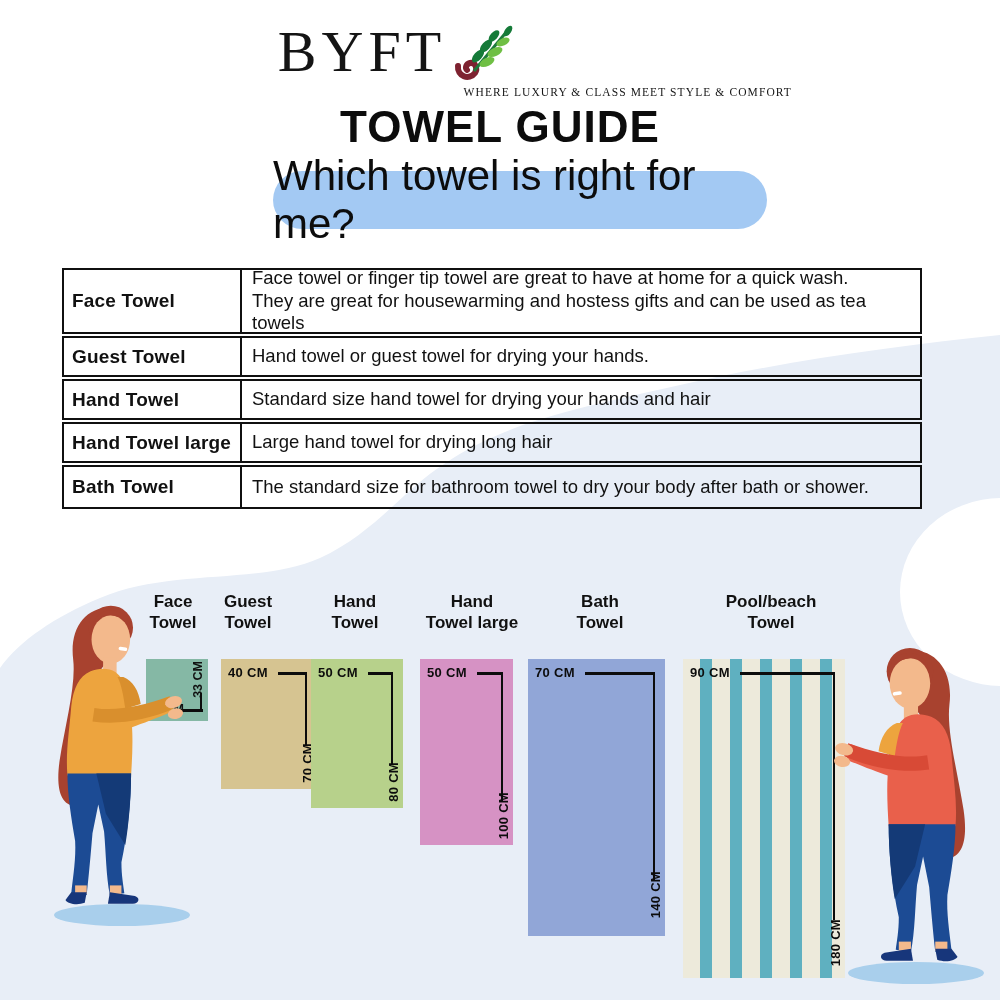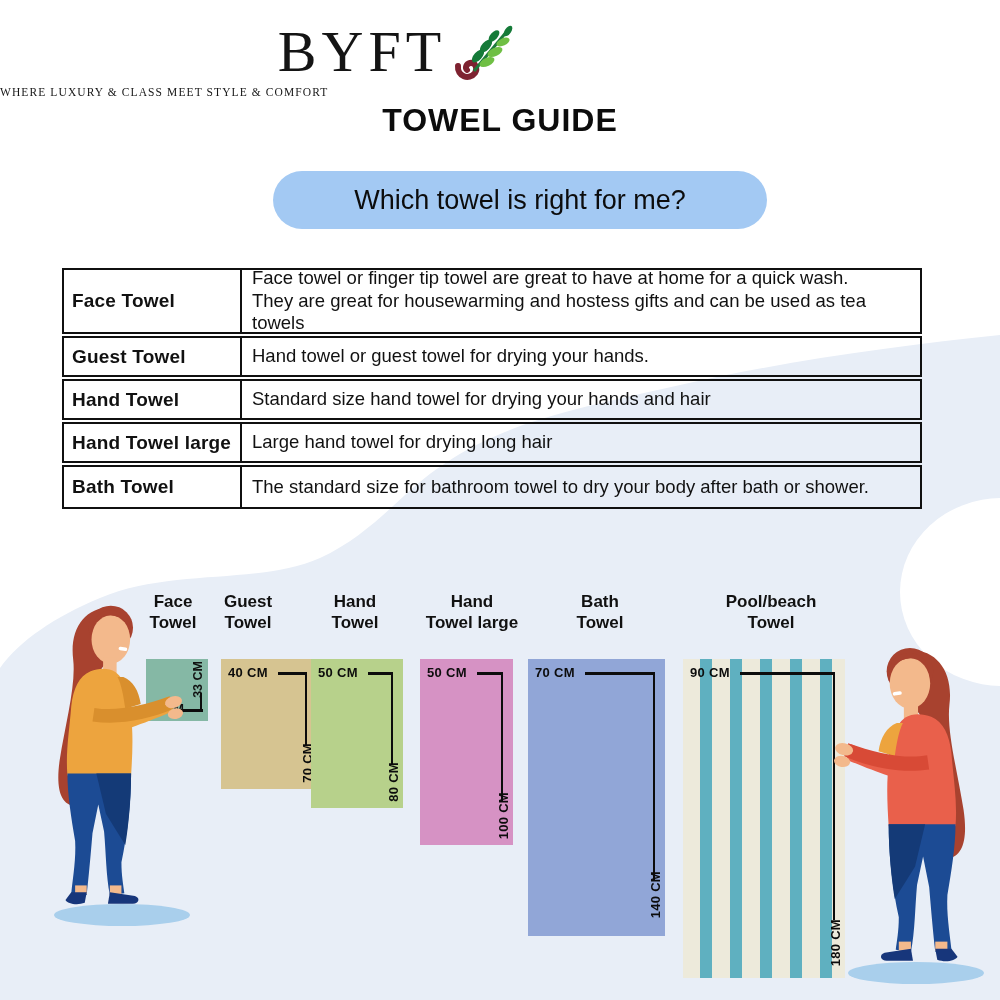"BYFT" .brand { text-align: left -> right }
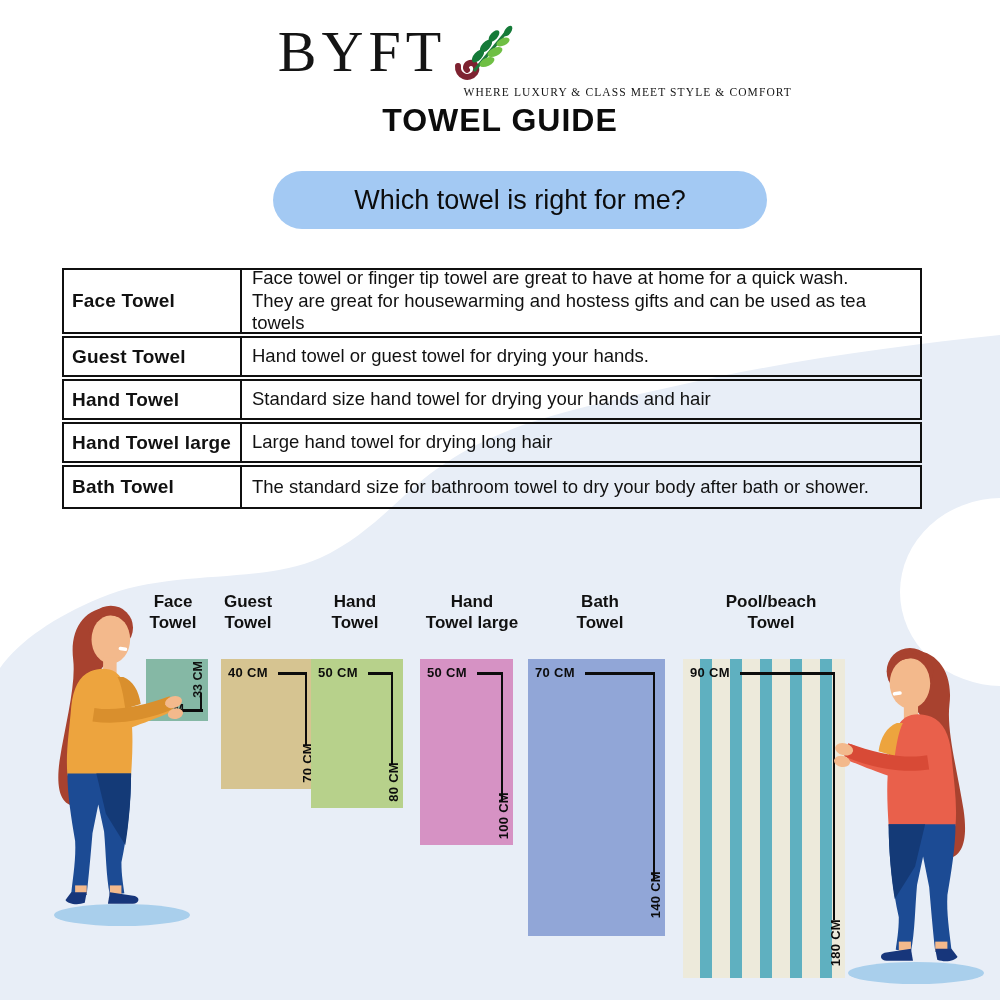"TOWEL GUIDE" .page-title { font-size: 32px -> 44px }
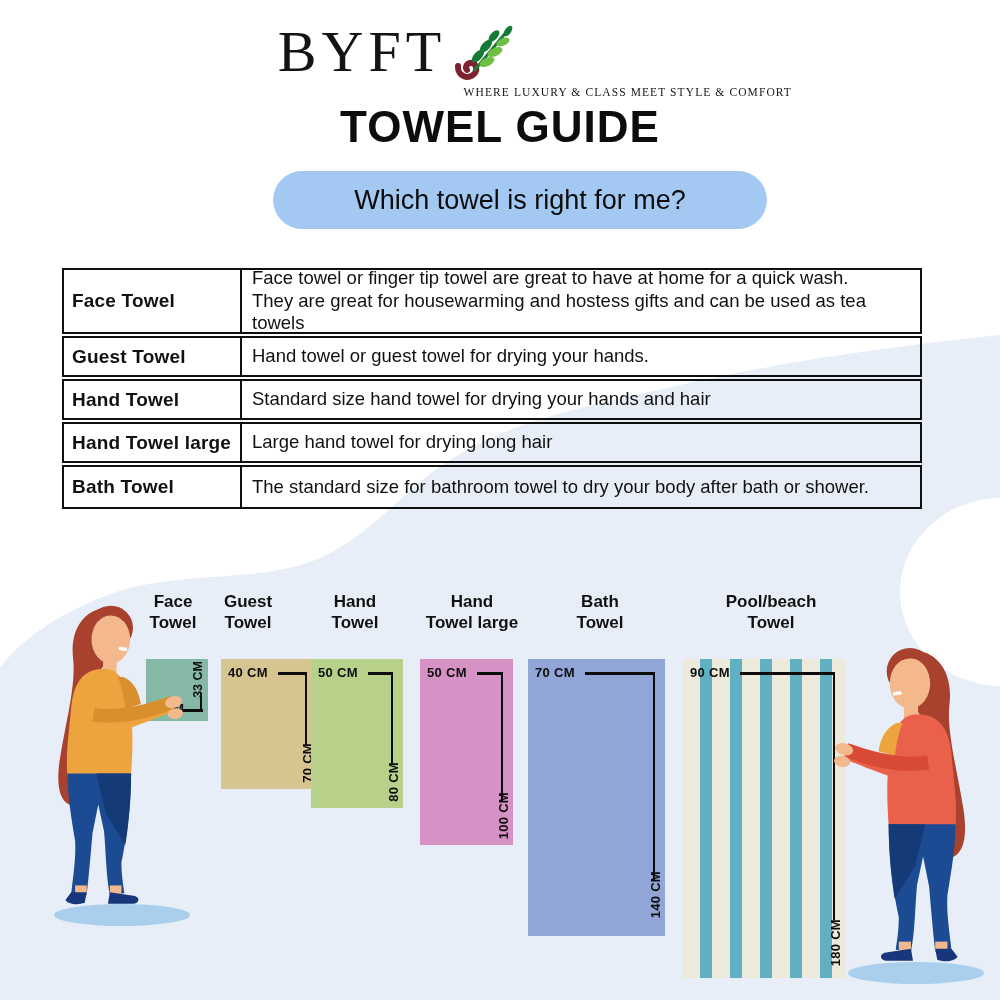"Which towel is right for" .pill { font-size: 27px -> 42px }
